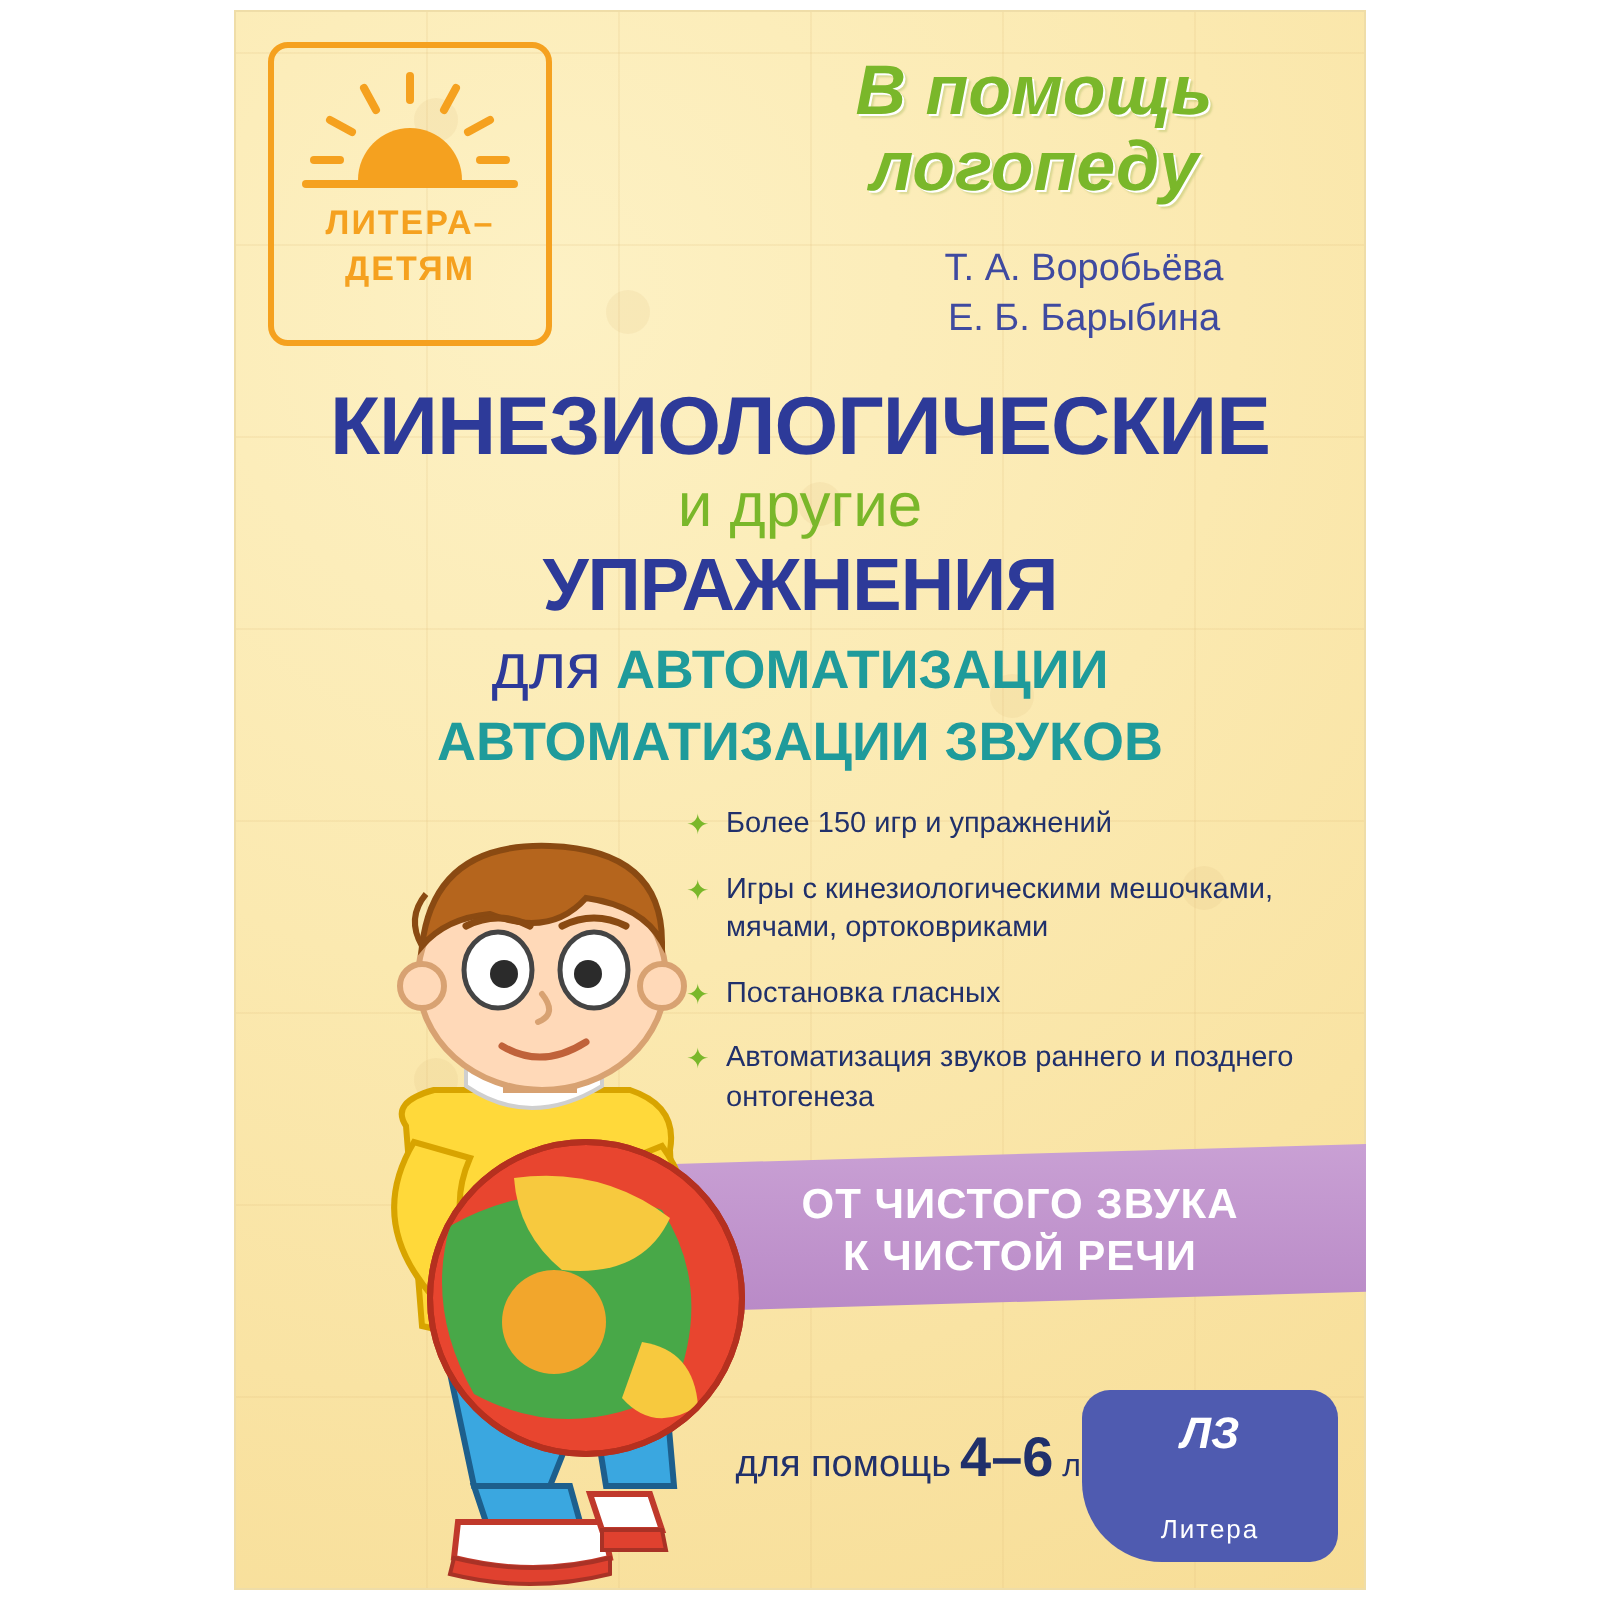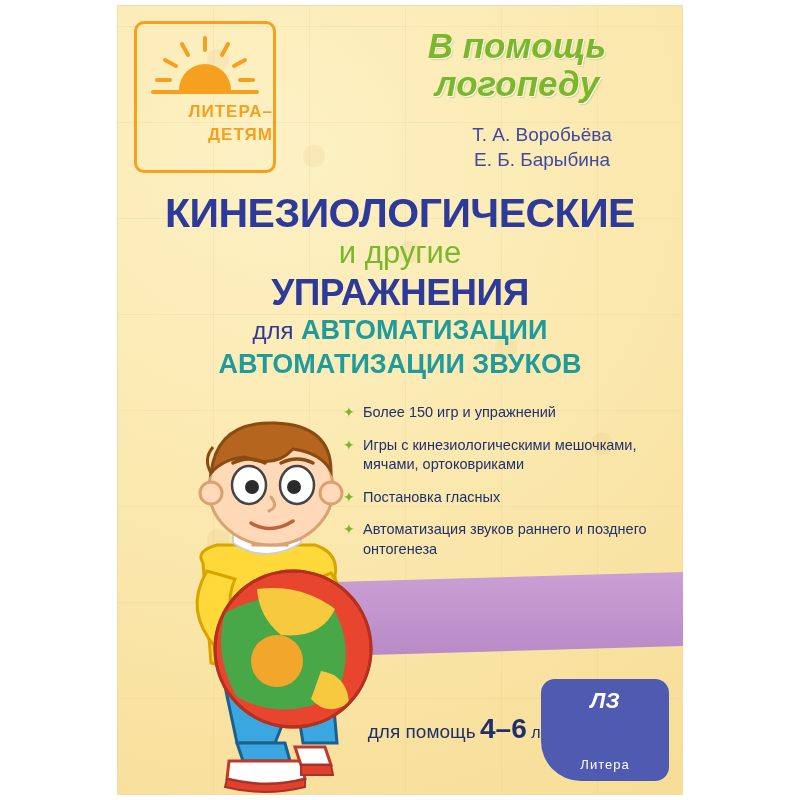"ЛИТЕРА–" .logo-text { text-align: right -> center }
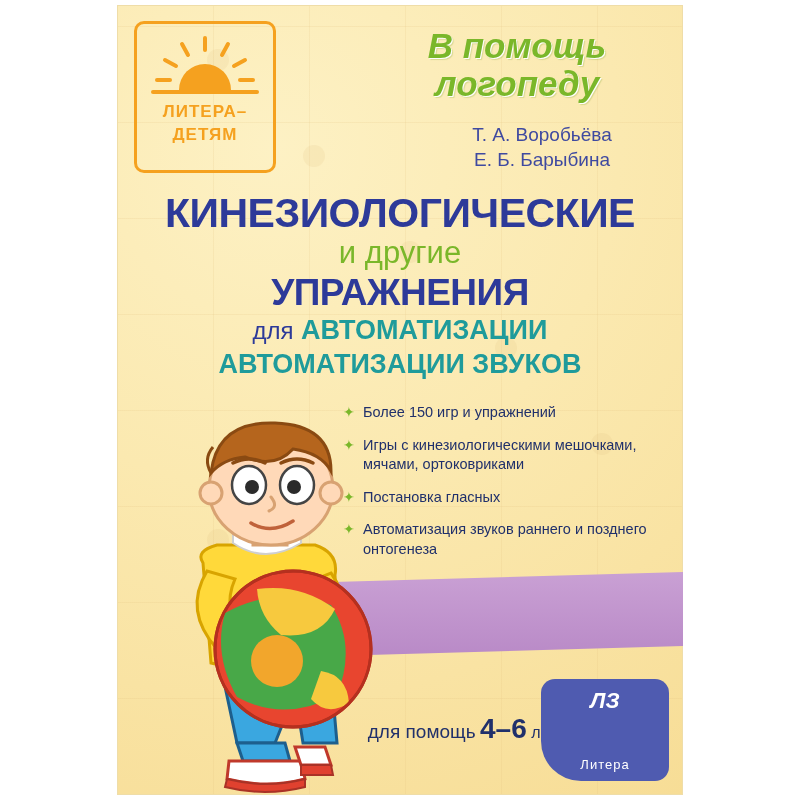"для" #t4 .small { font-size: 24px -> 32px }
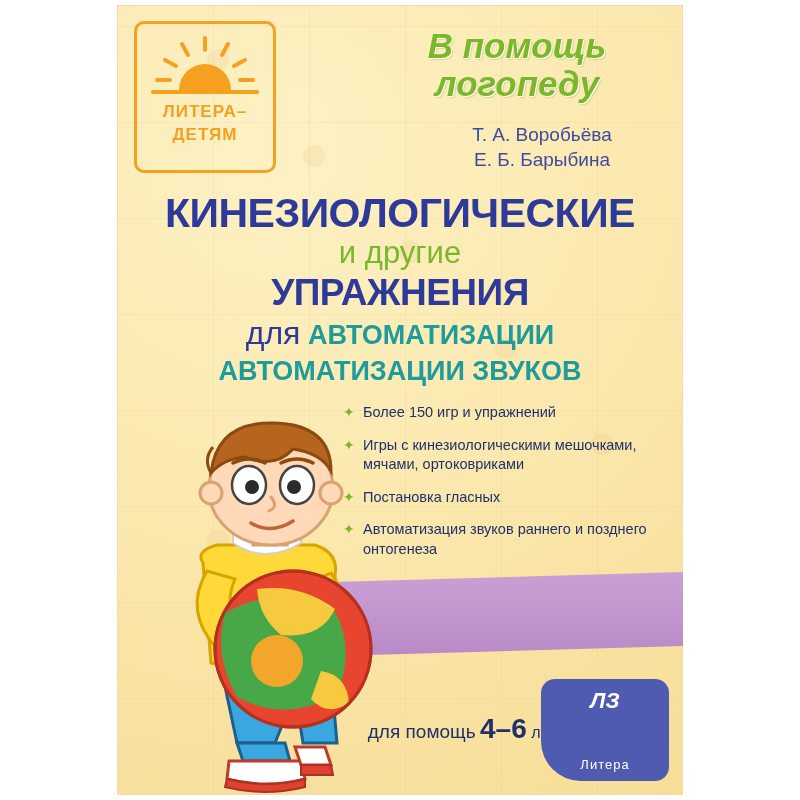"ОТ ЧИСТОГО ЗВУКА" div { html: none -> <div> <div>ОТ ЧИСТОГО ЗВУКА</div> <div>К ЧИСТОЙ РЕЧИ</div> </div> }
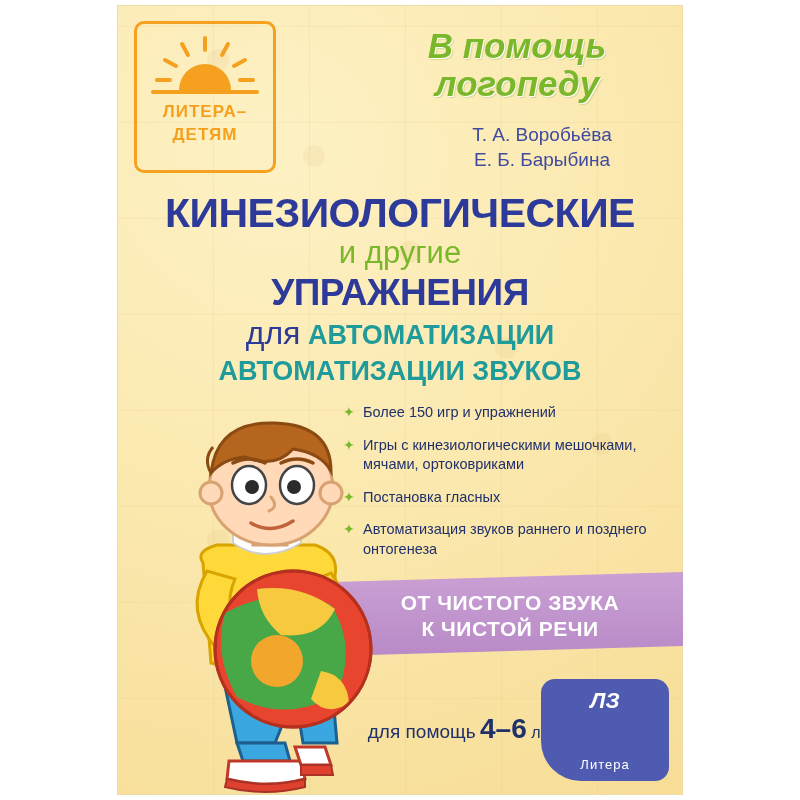"ЛЗ" #publisher { height: 102px -> 86px }
